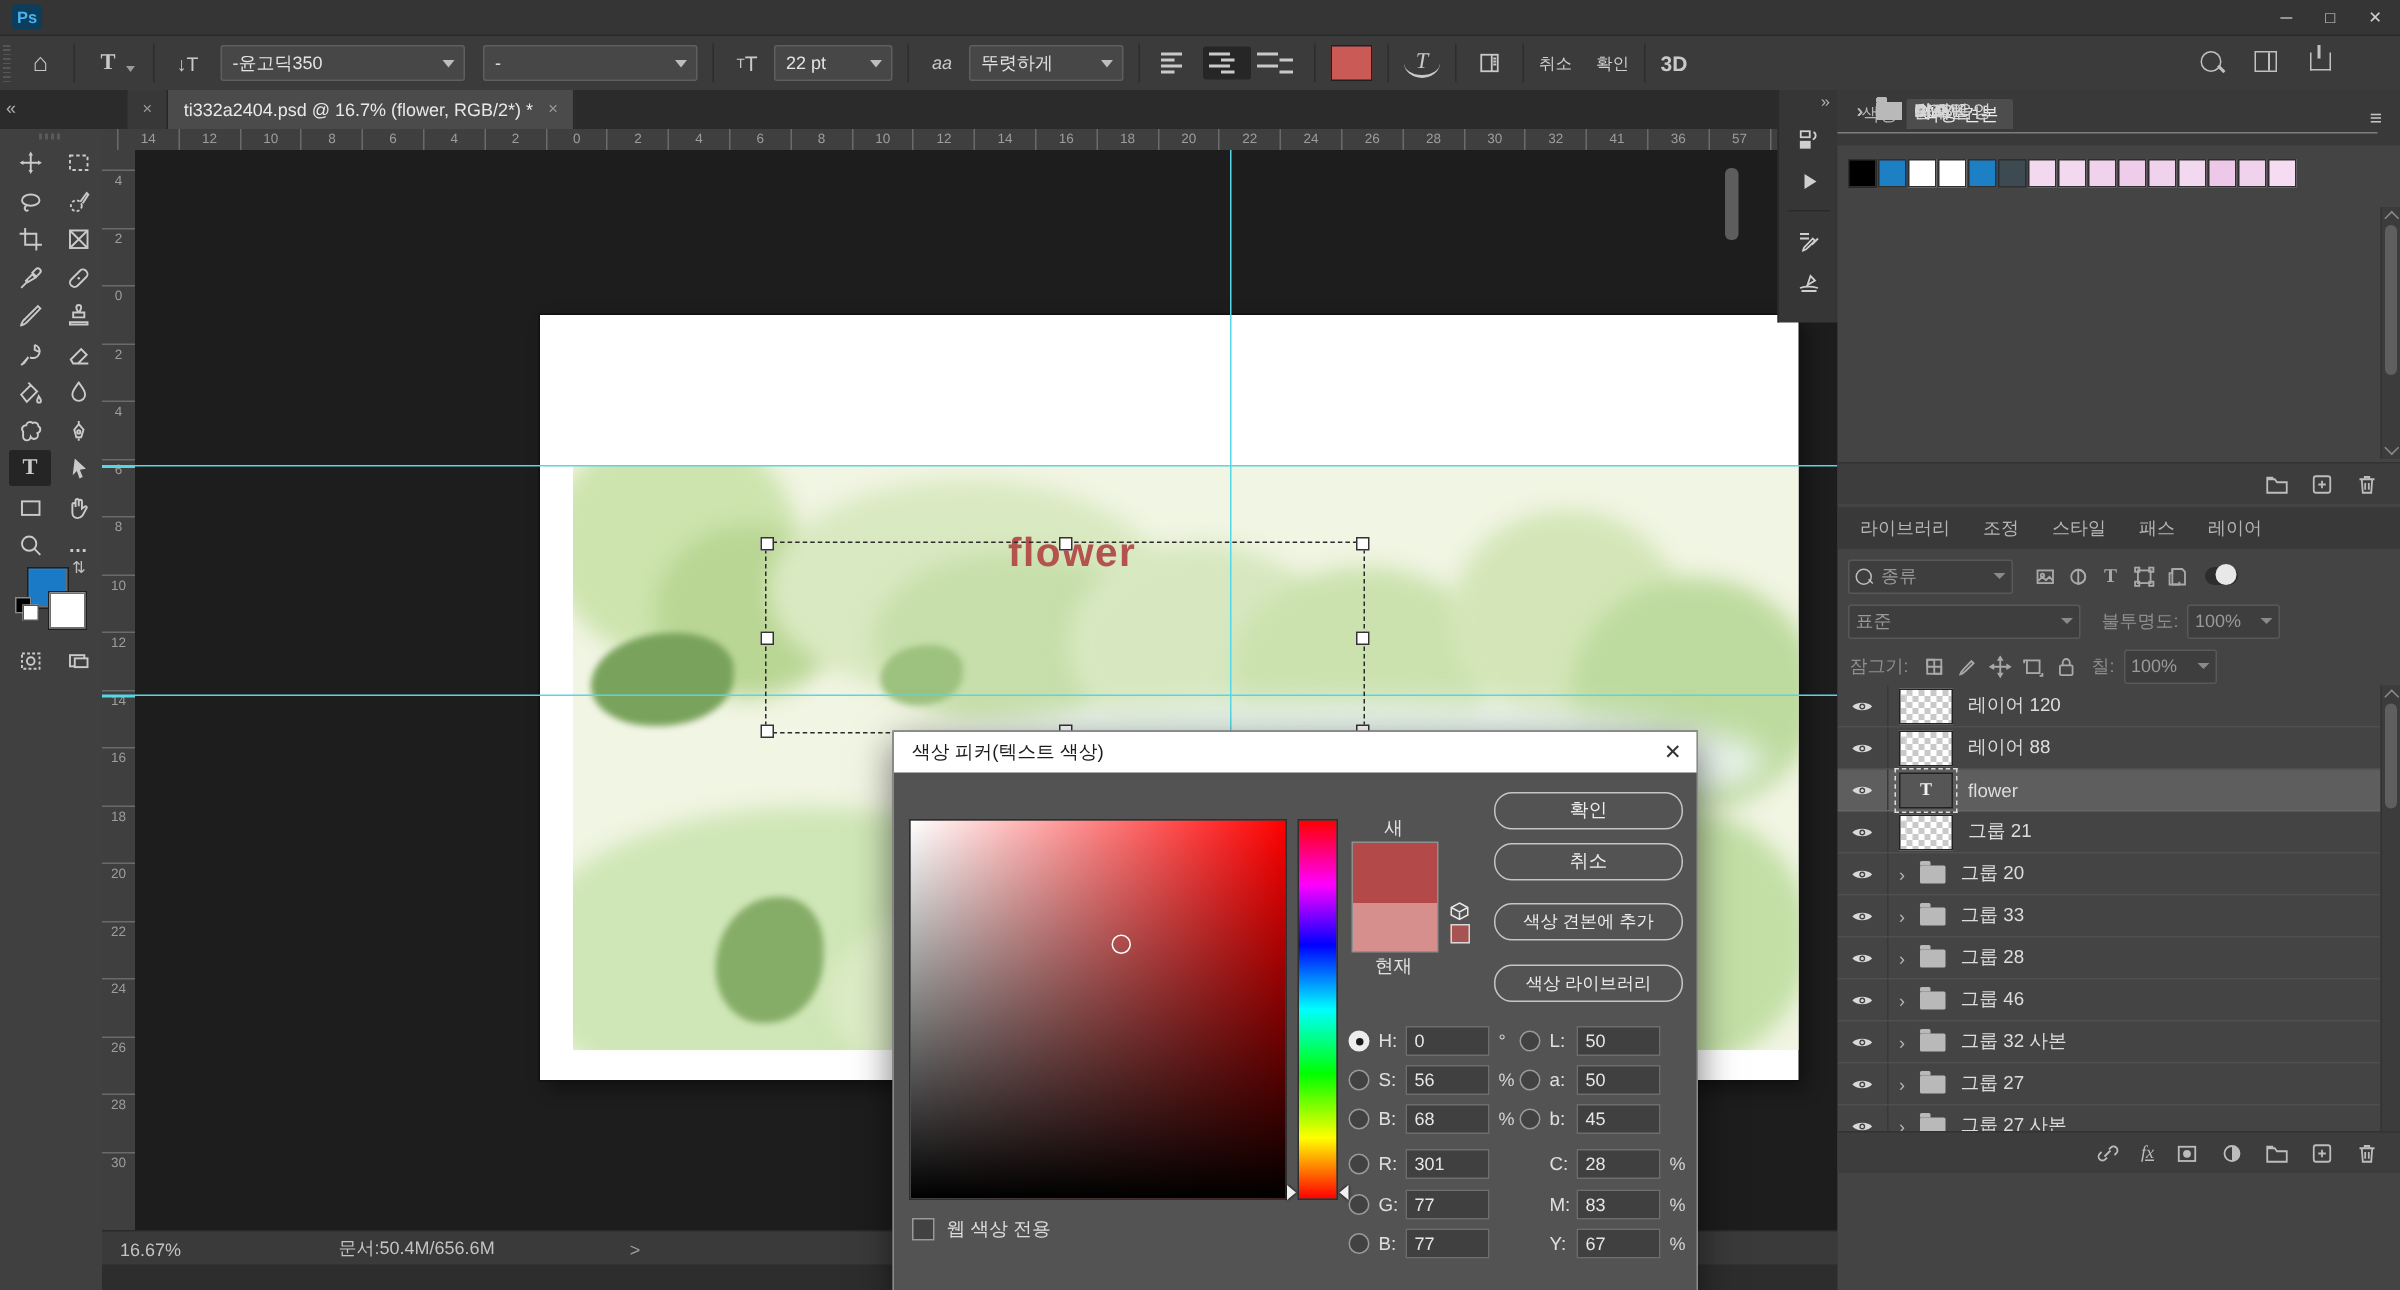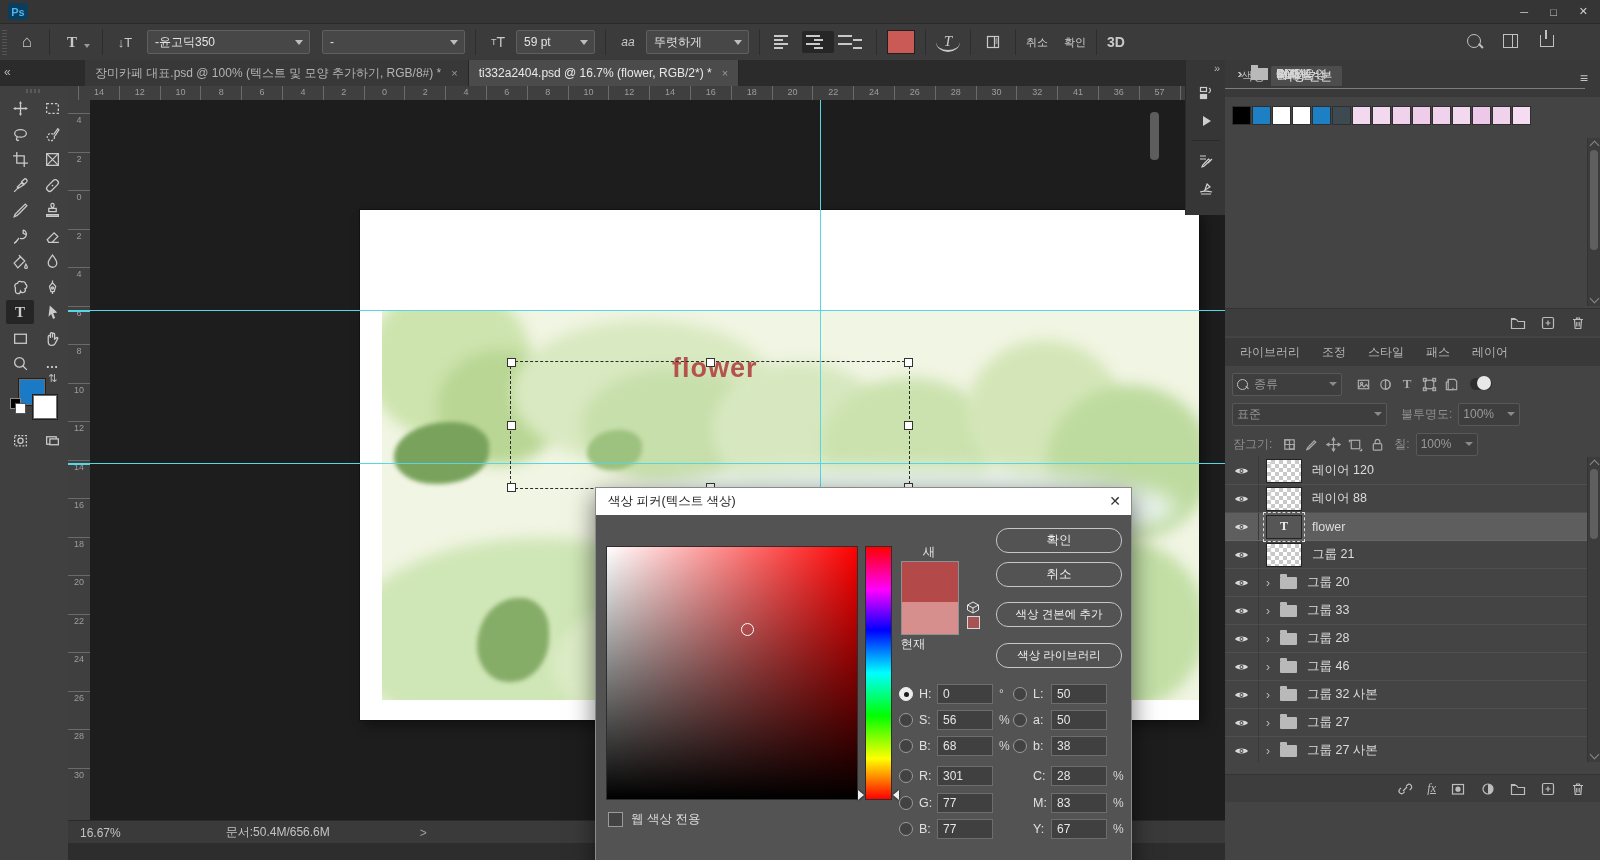"59 pt" span { text: 59 -> 22 }
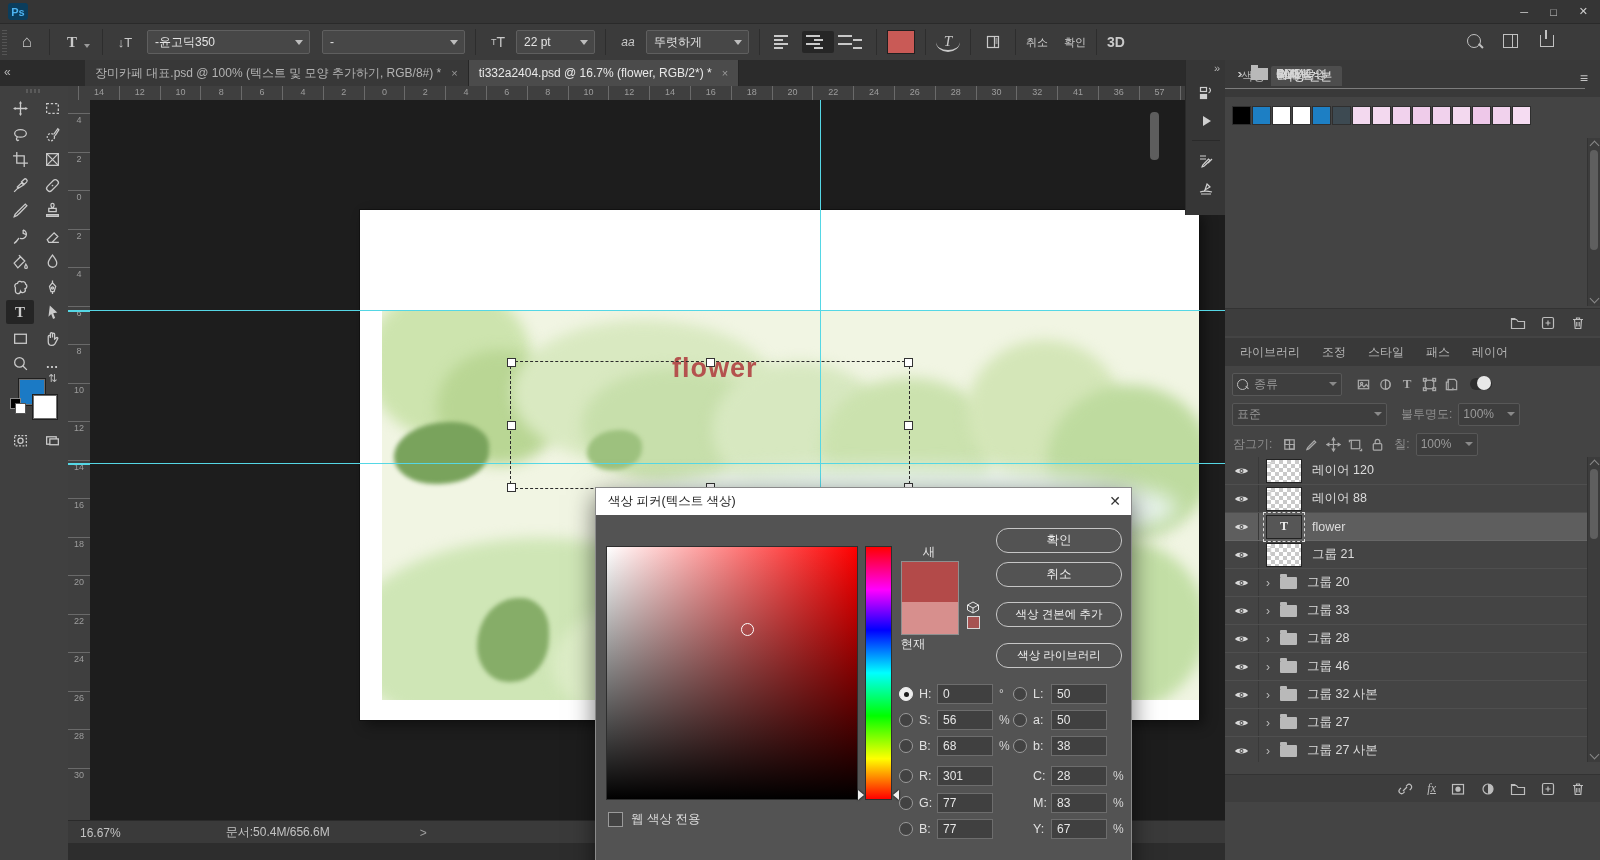"장미카페 대표.psd @ 100% (텍스트" span { html: <span>장미카페 대표.psd @ 100% (텍스트 및 모양 추가하기, RGB/8#) *</span> -> none }
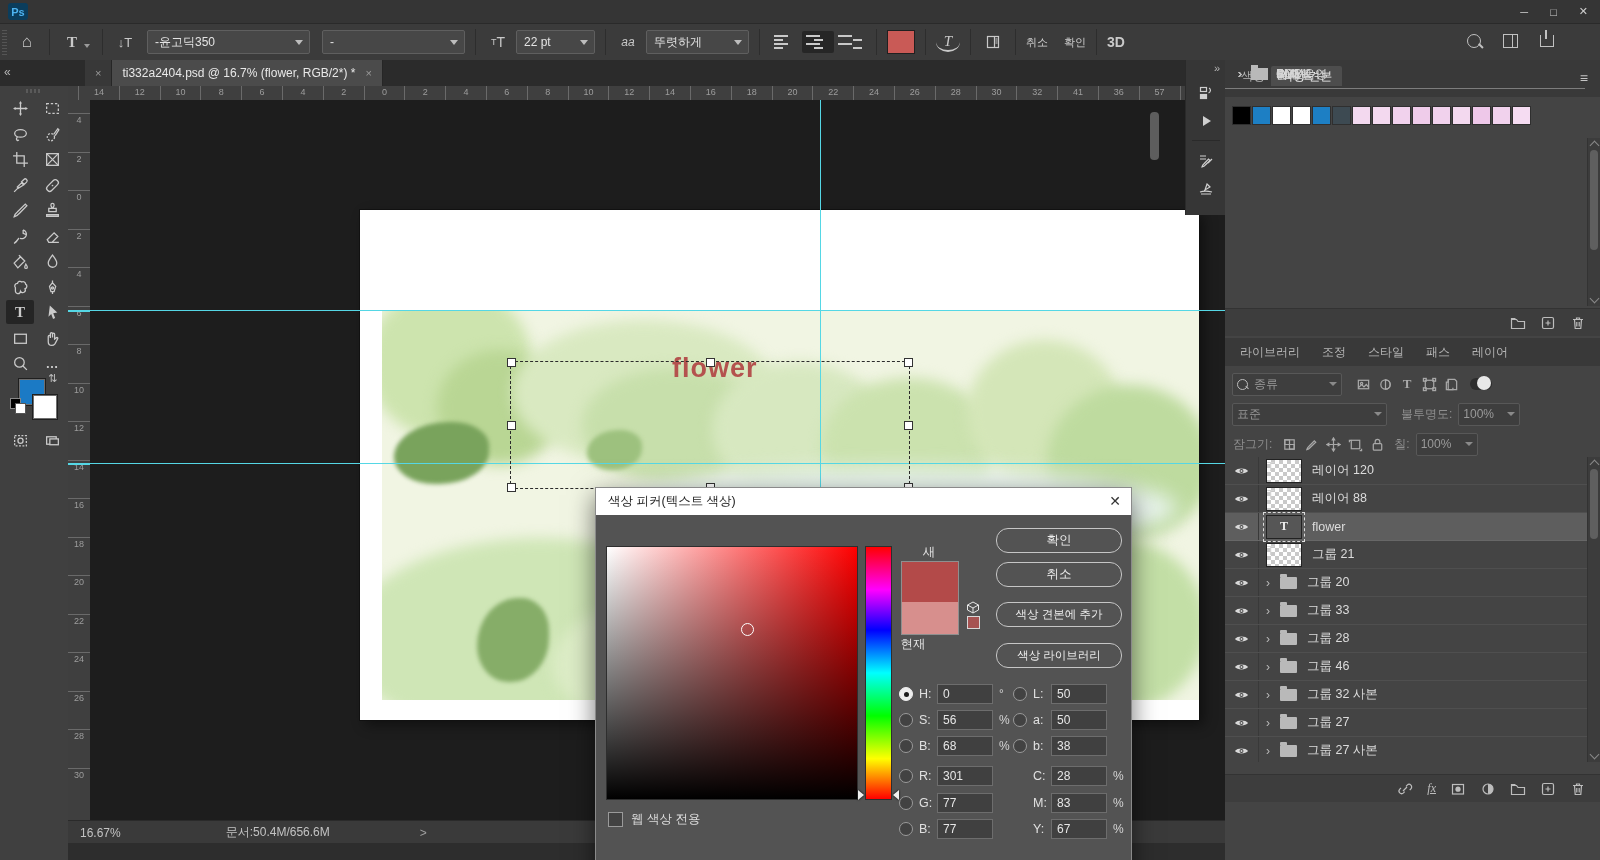"현재" span.nclabel { left: 287px -> 303px }
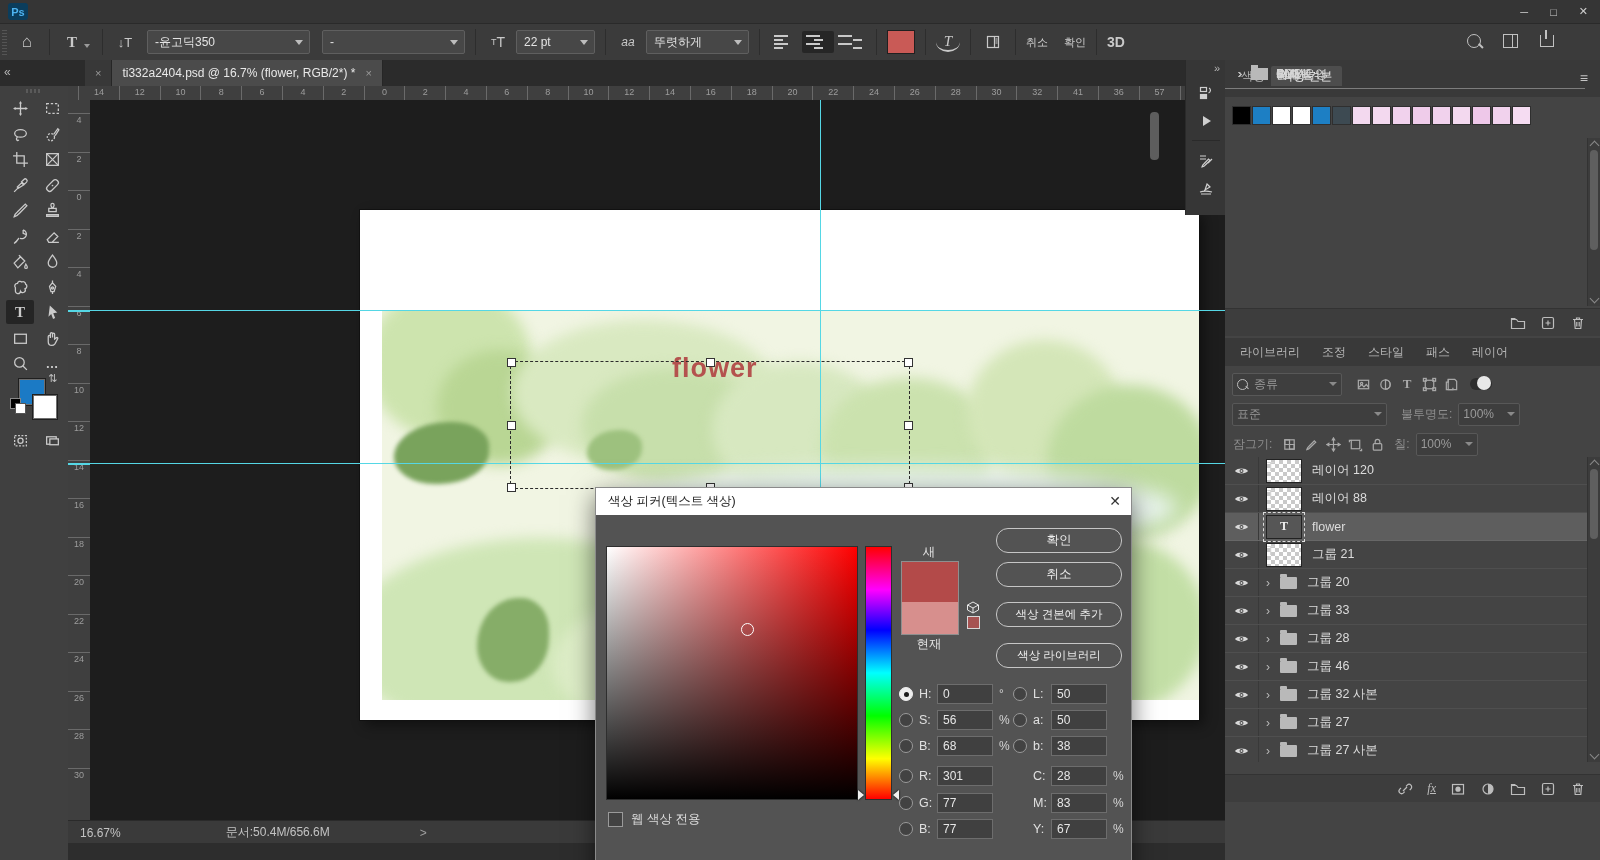"38" span.fval { text: 38 -> 45 }
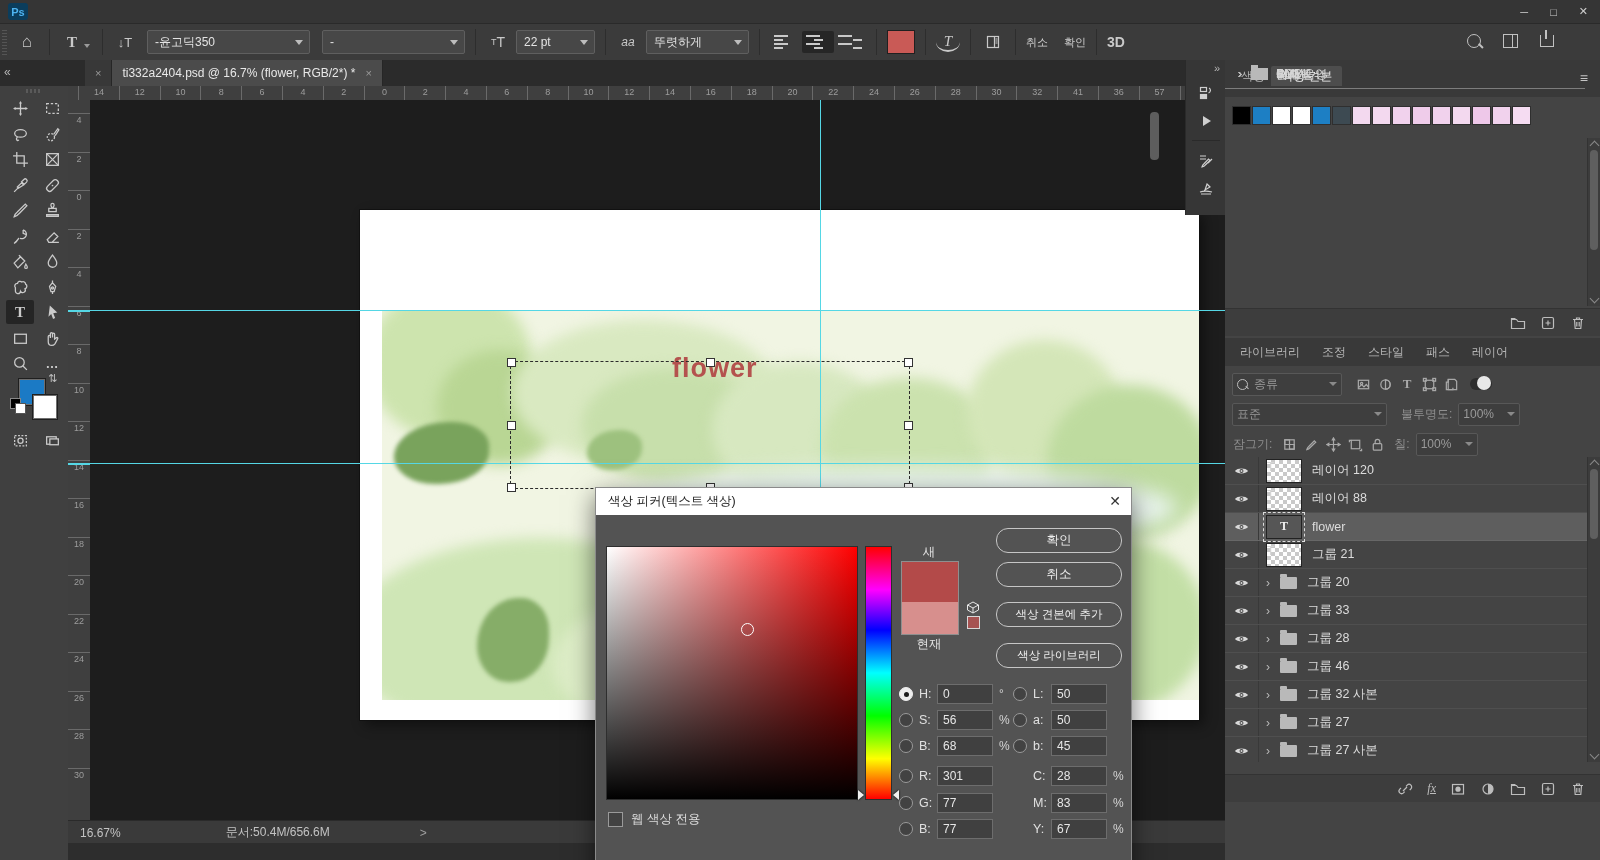"fx" div.pbar { top: 714px -> 694px }
